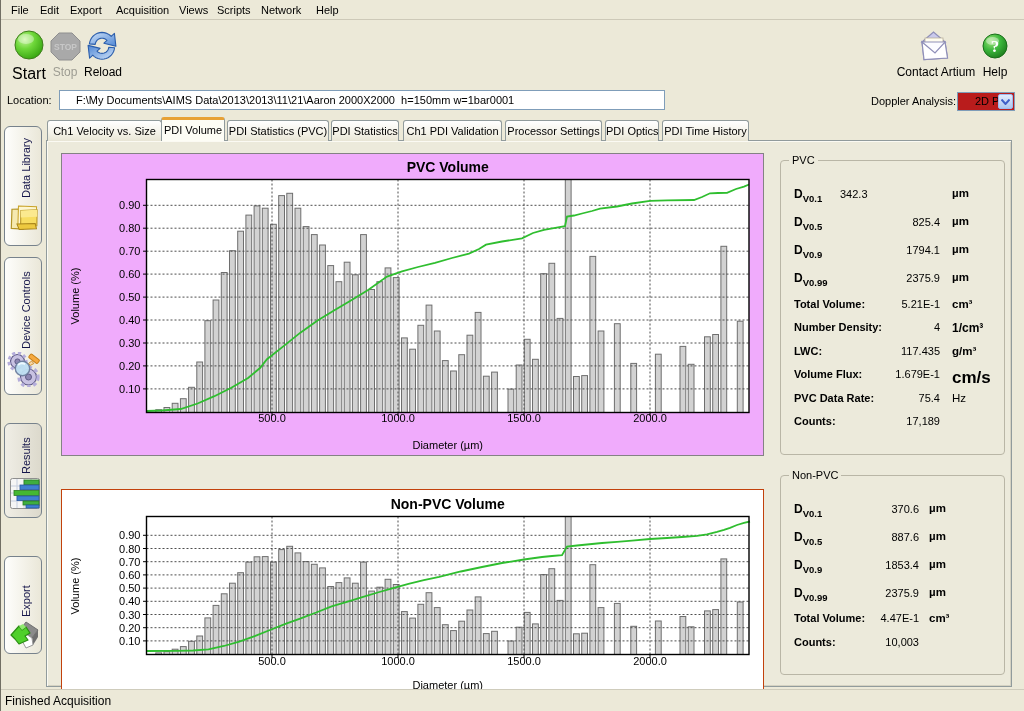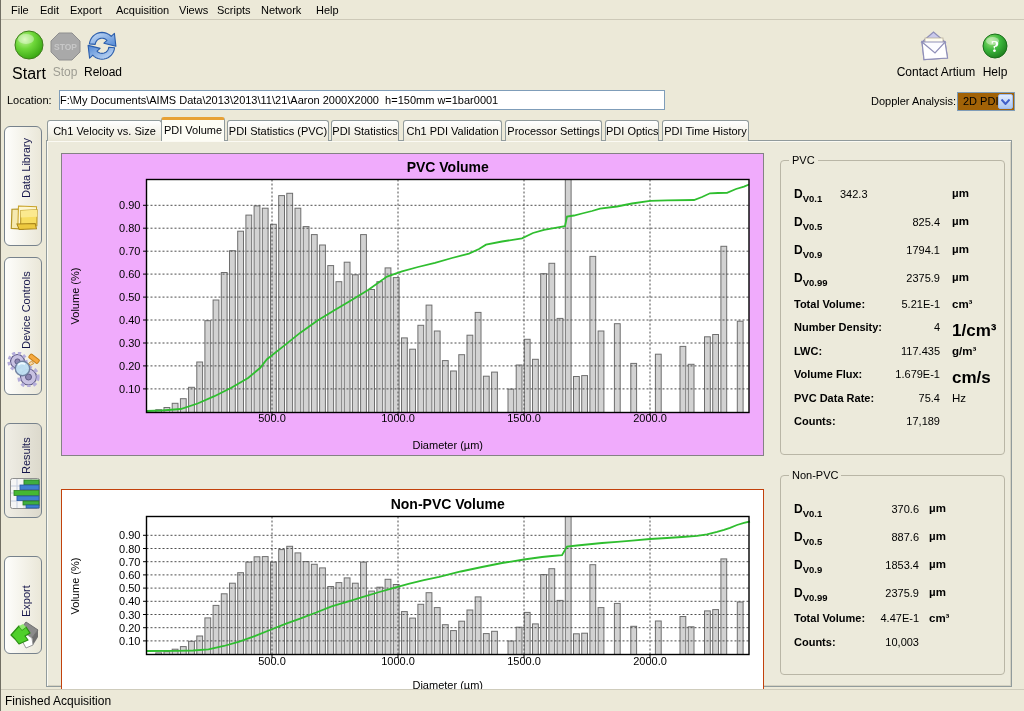"F:\My Documents\AIMS" div.abs { padding-left: 0 -> 16px }
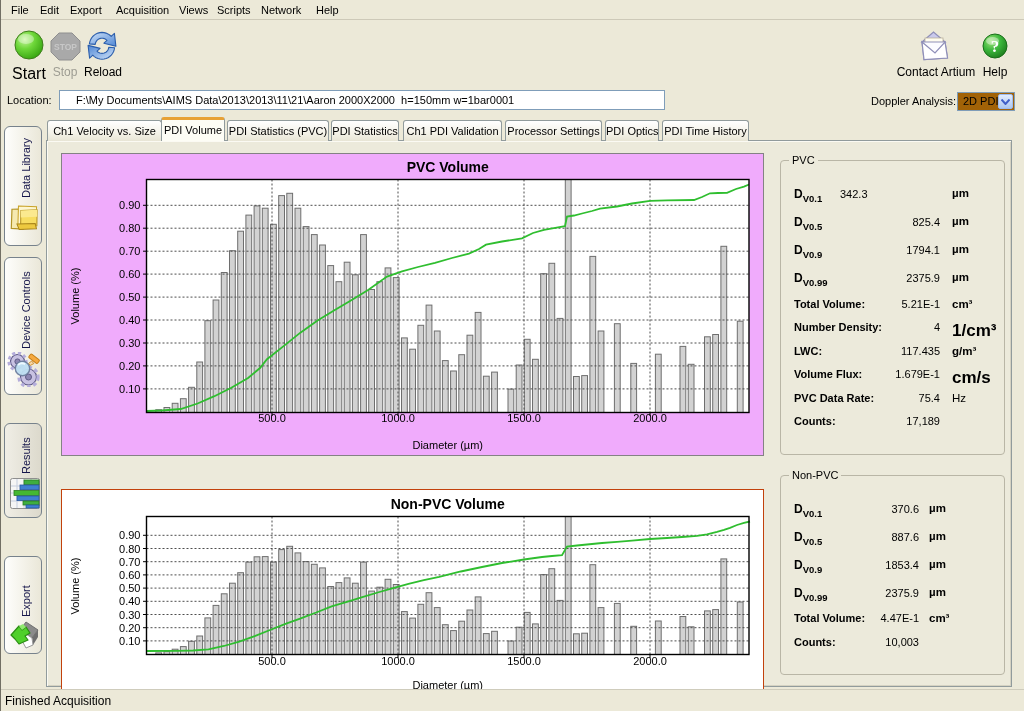"2D PDI" div.abs { background: #a16207 -> #b91c1c; padding-left: 5px -> 17px }
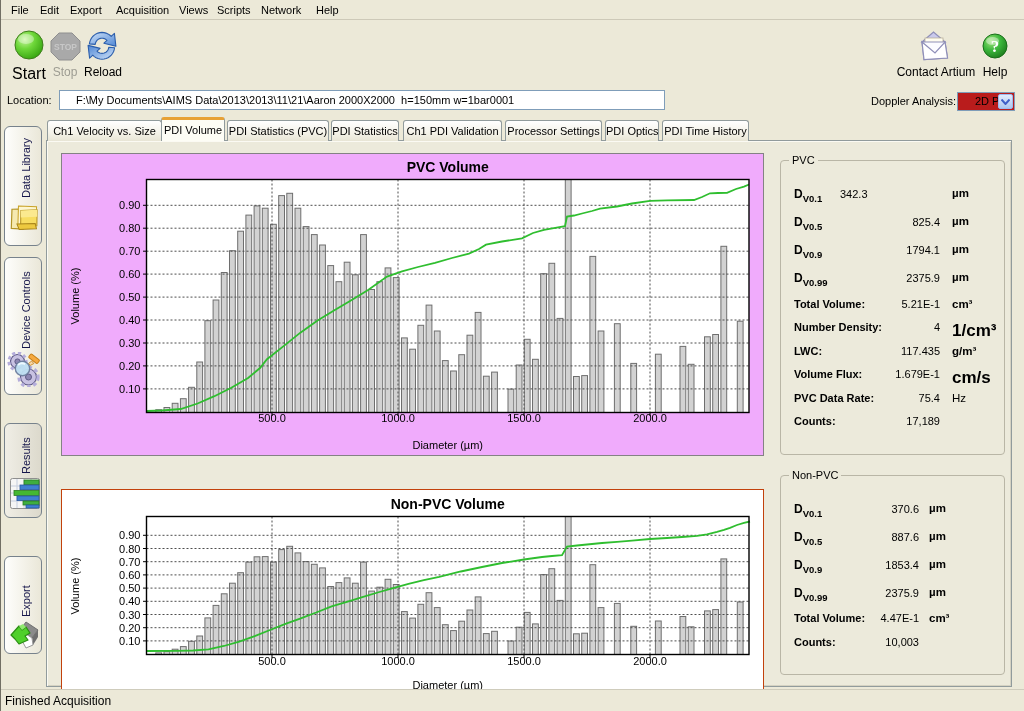"1/cm³" div.abs { font-size: 17px -> 12px }
